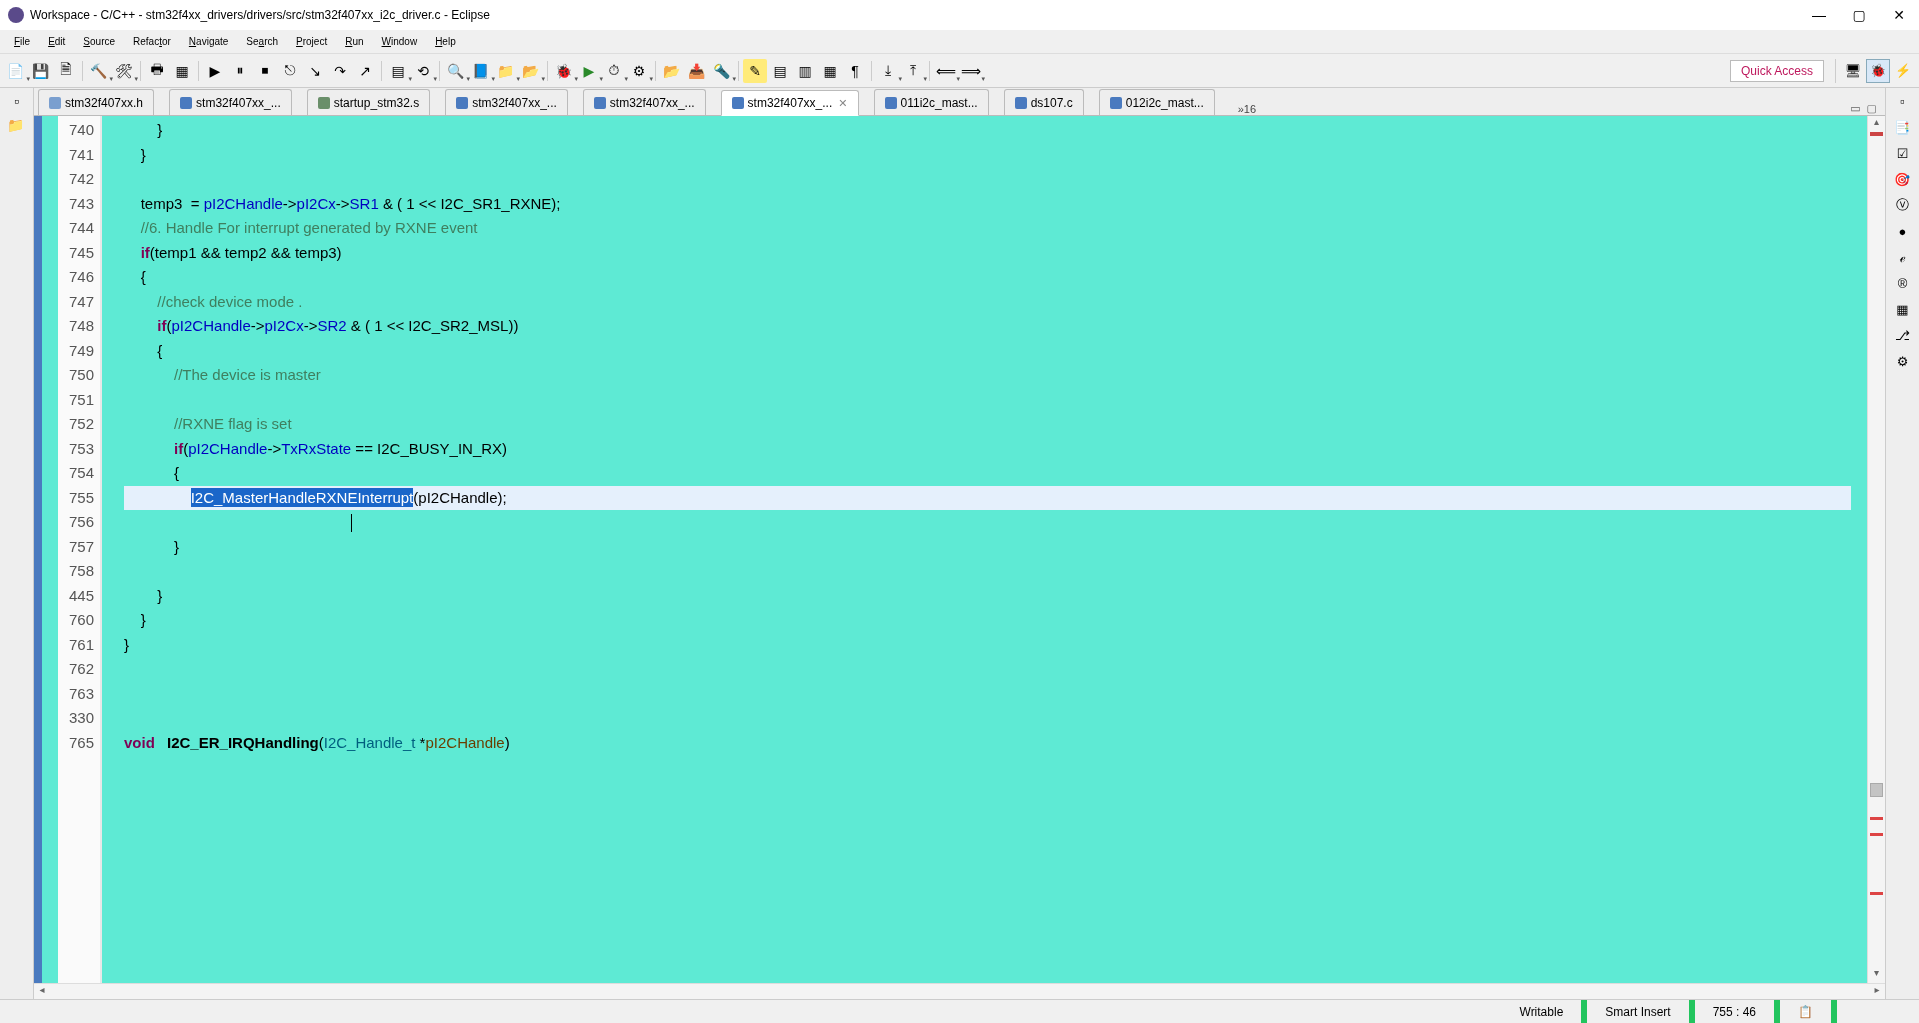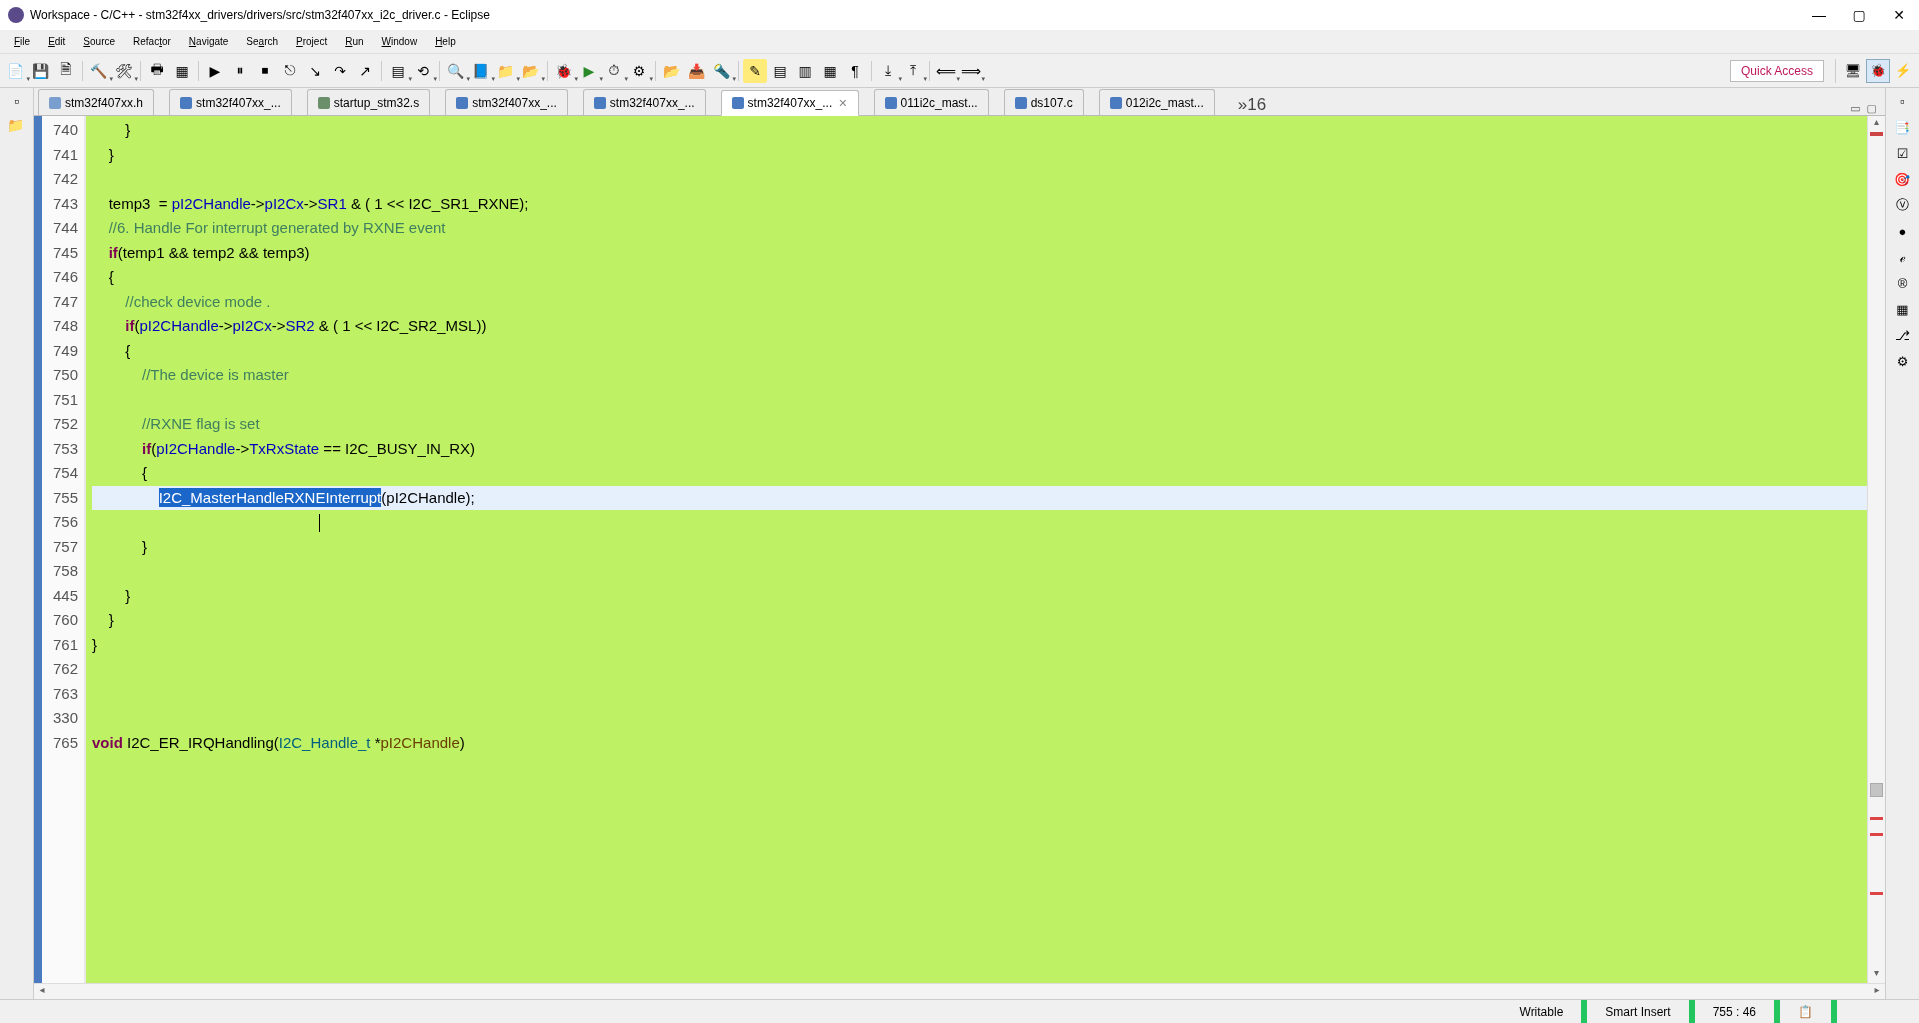"»16" .tabs .overflow { font-size: 17px -> 11px }
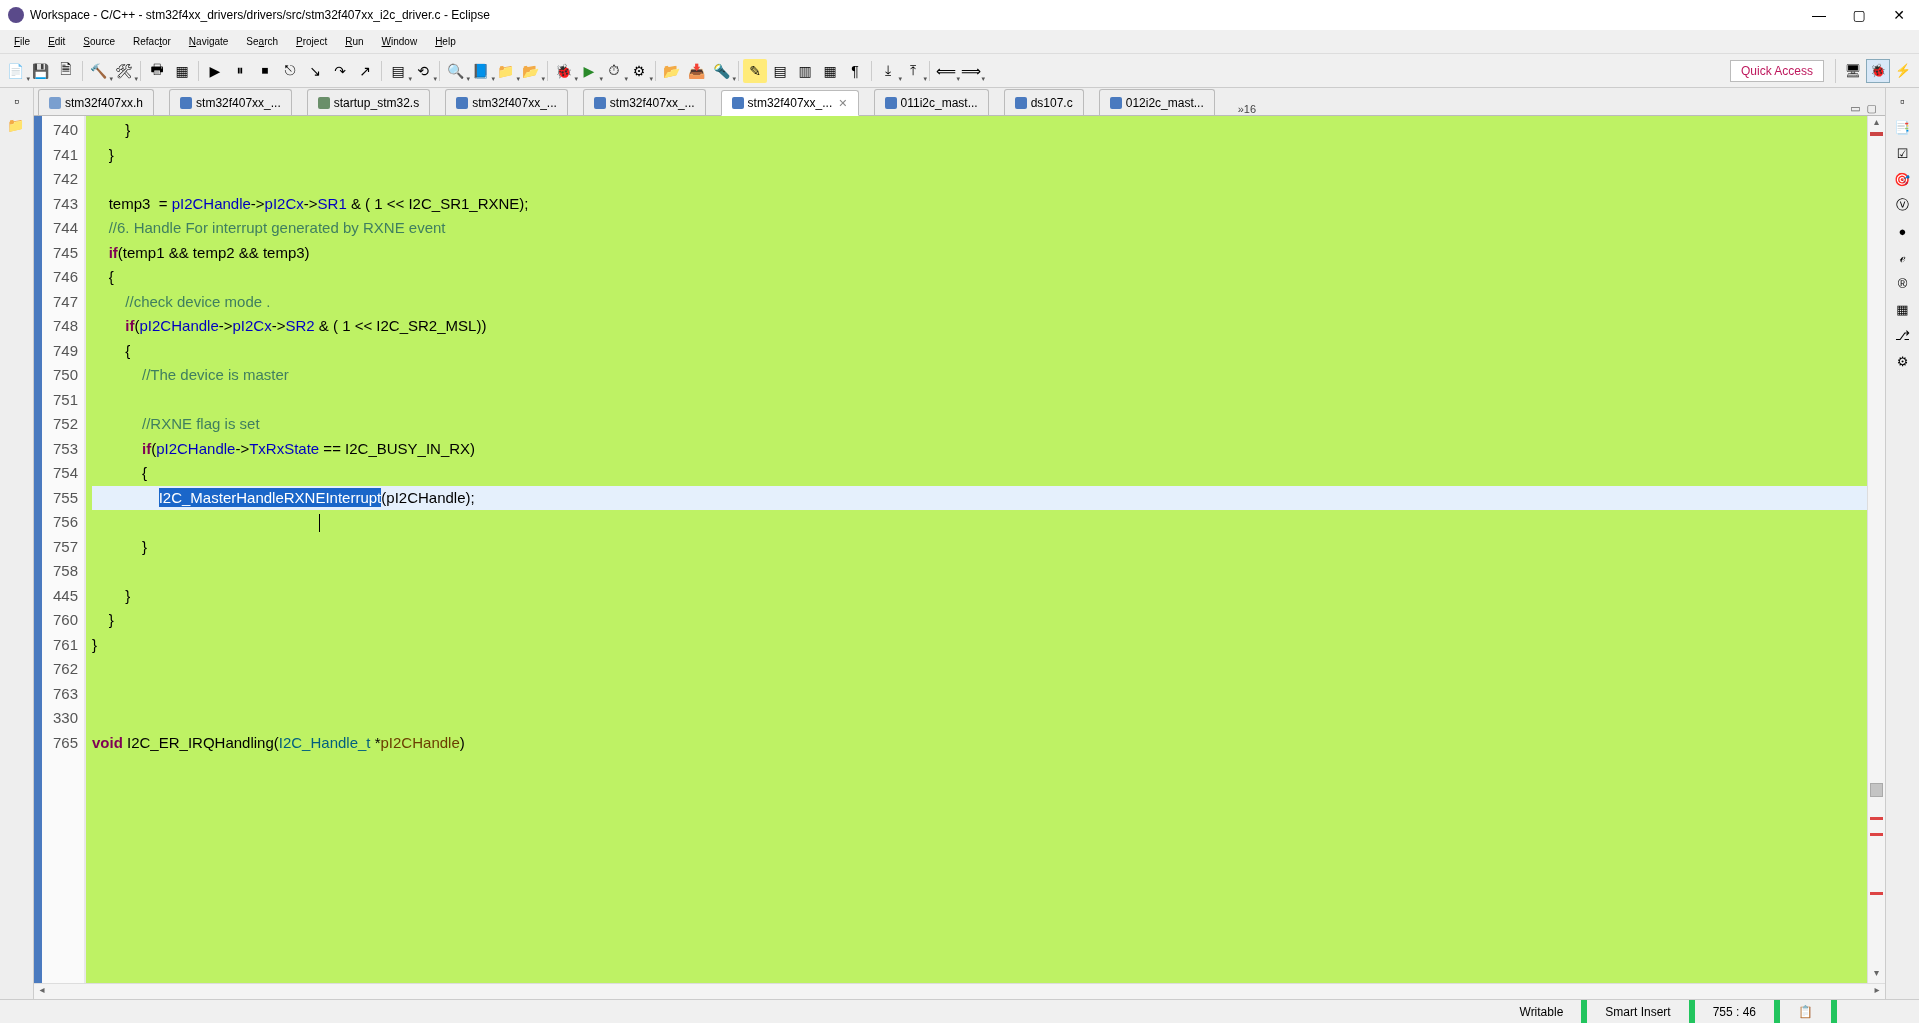"740" .editor { background: #bef264 -> #5eead4; gap: none -> 16px }
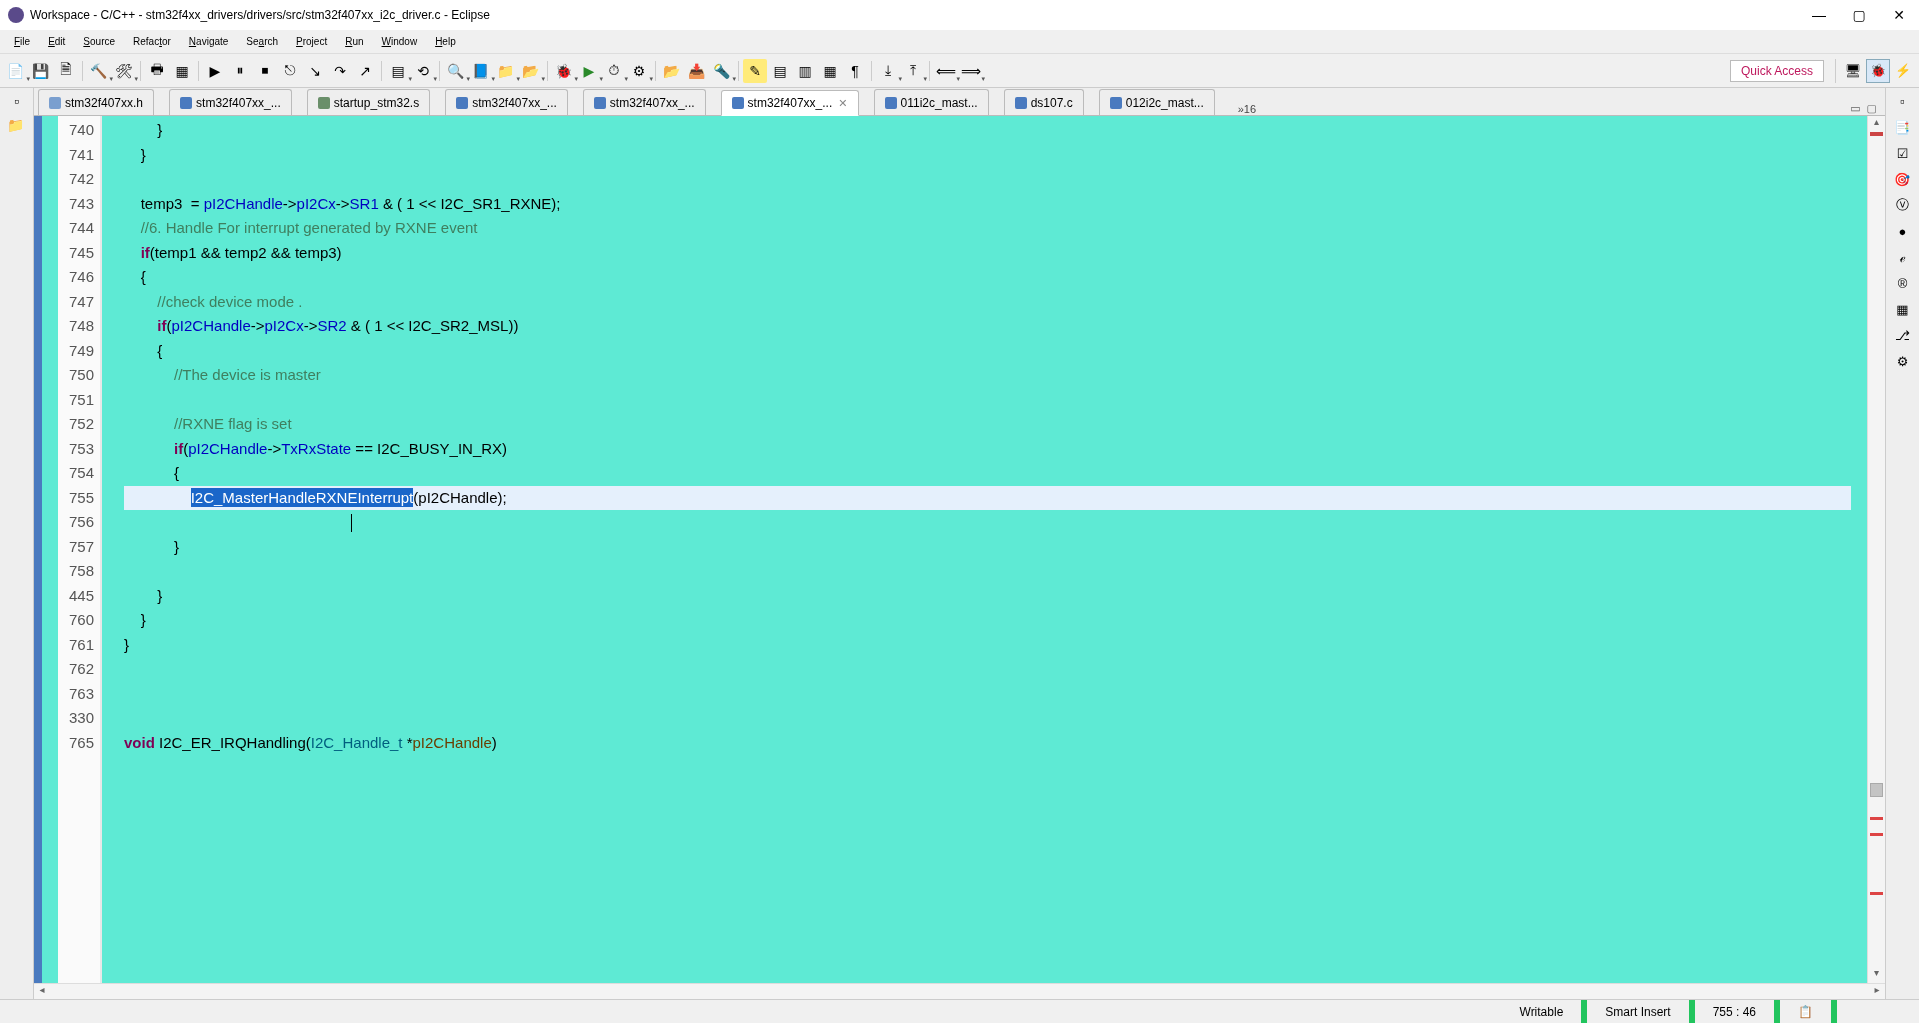"I2C_ER_IRQHandling" .func { font-weight: normal -> bold; margin-left: none -> 8px }
